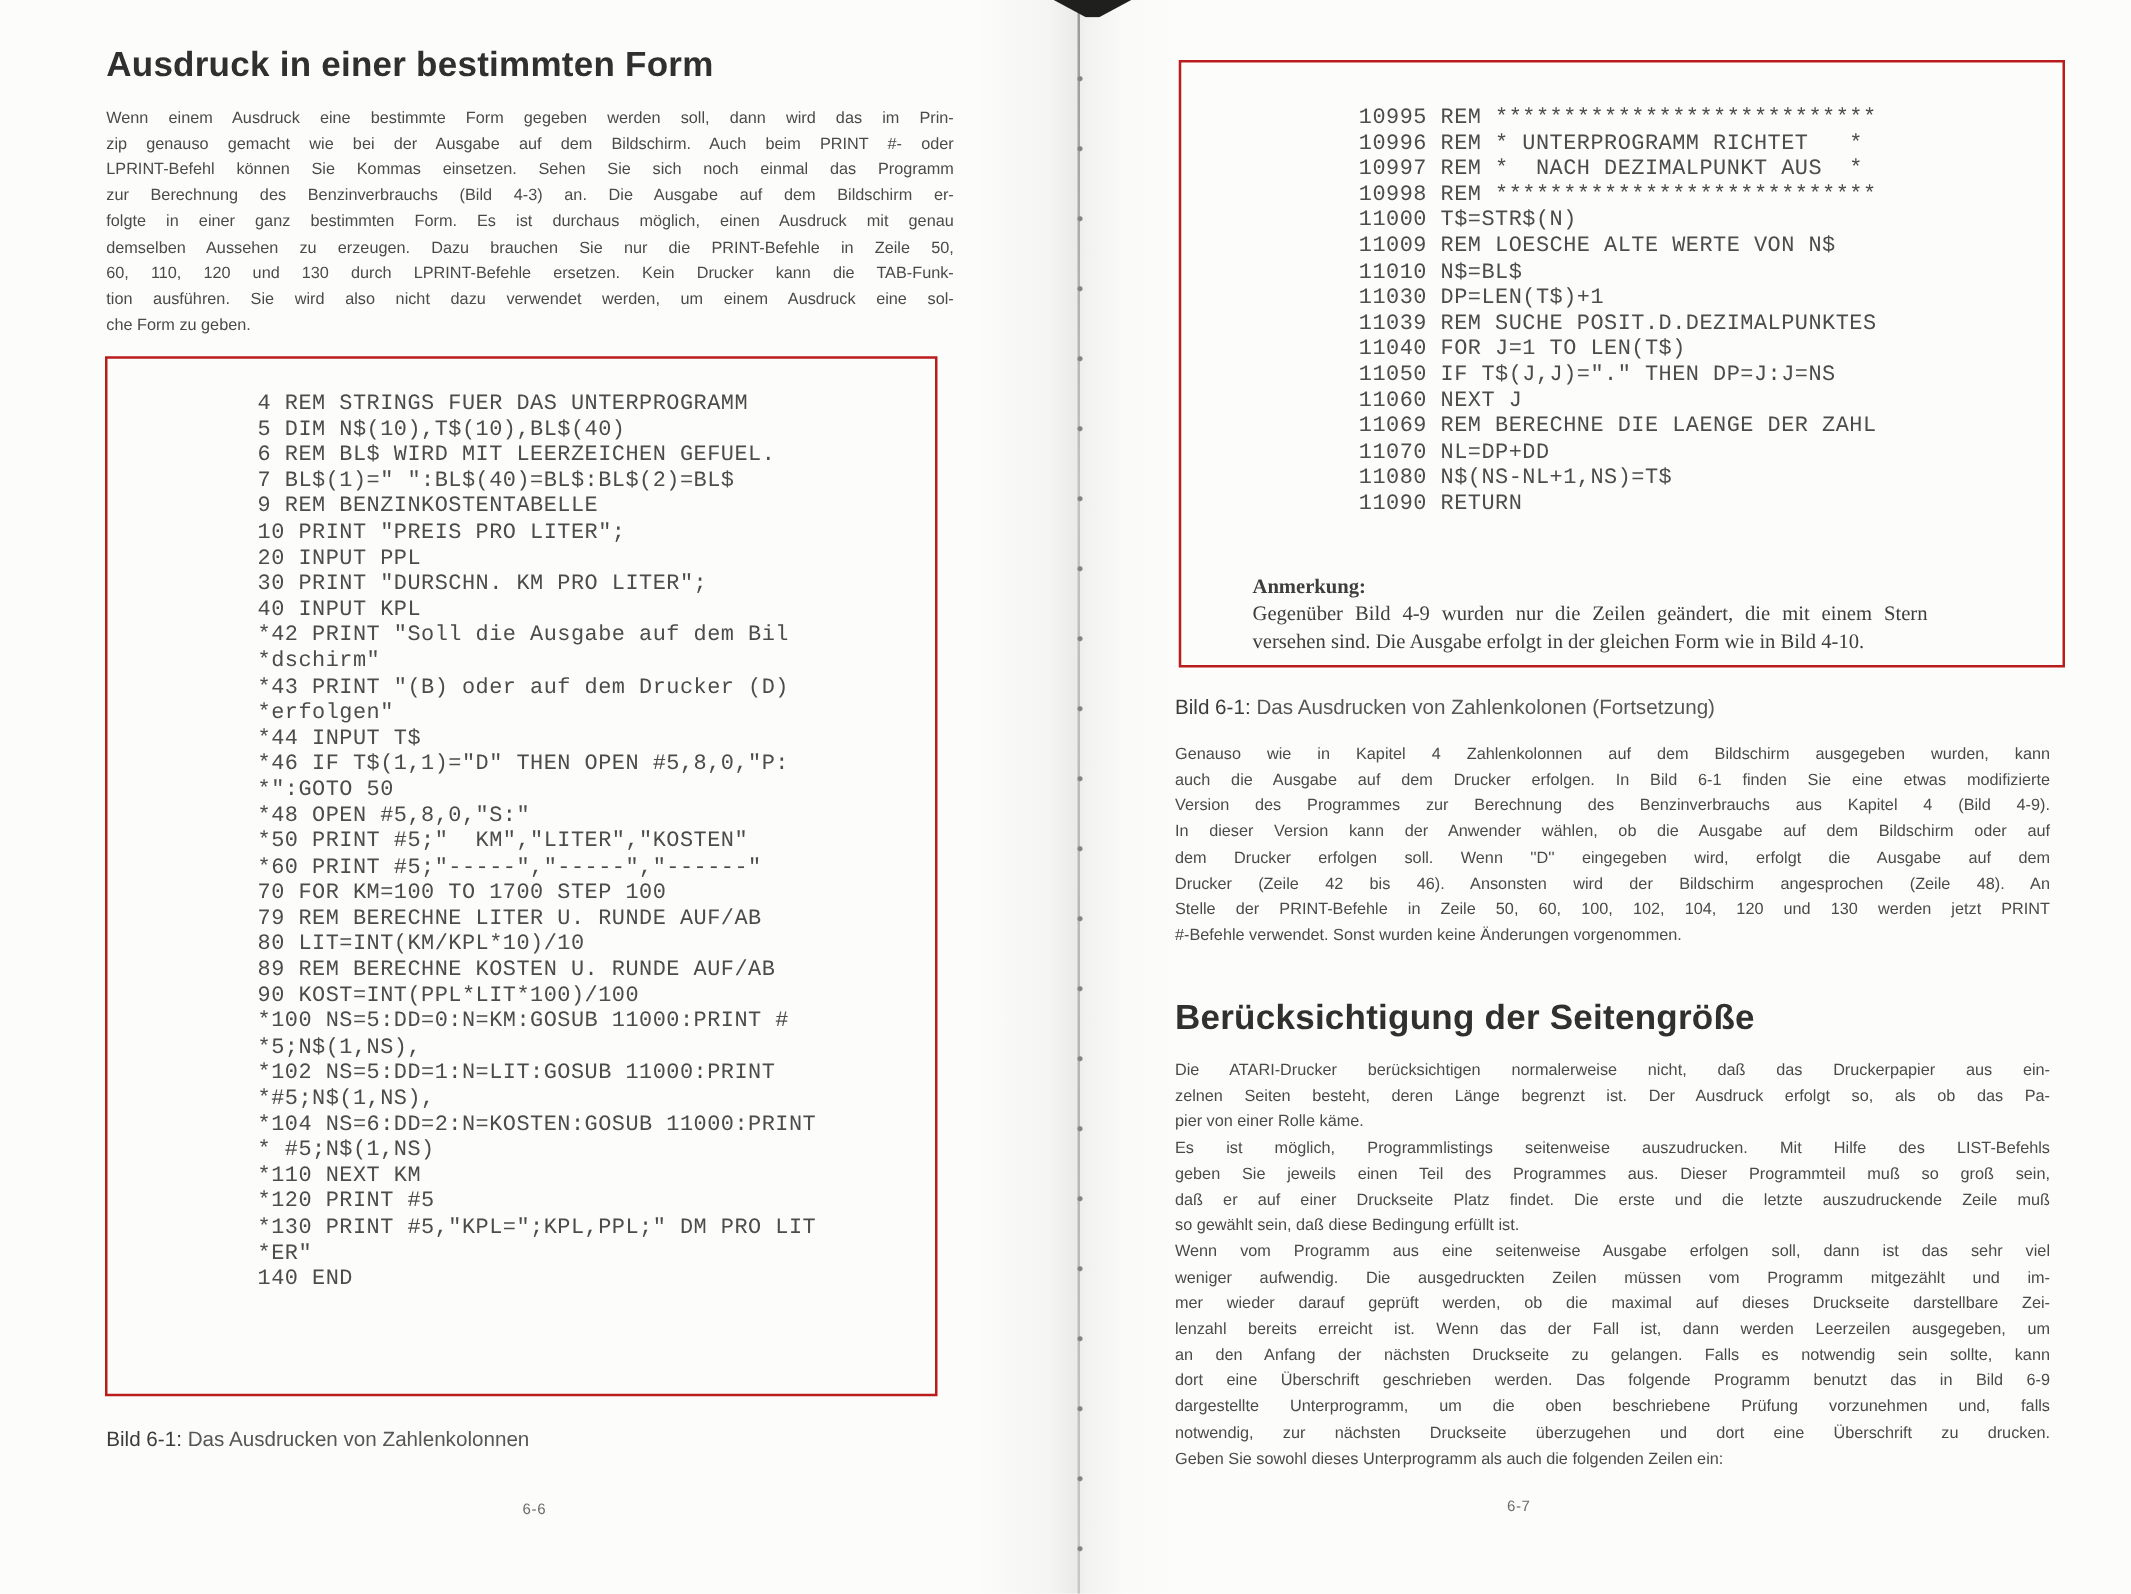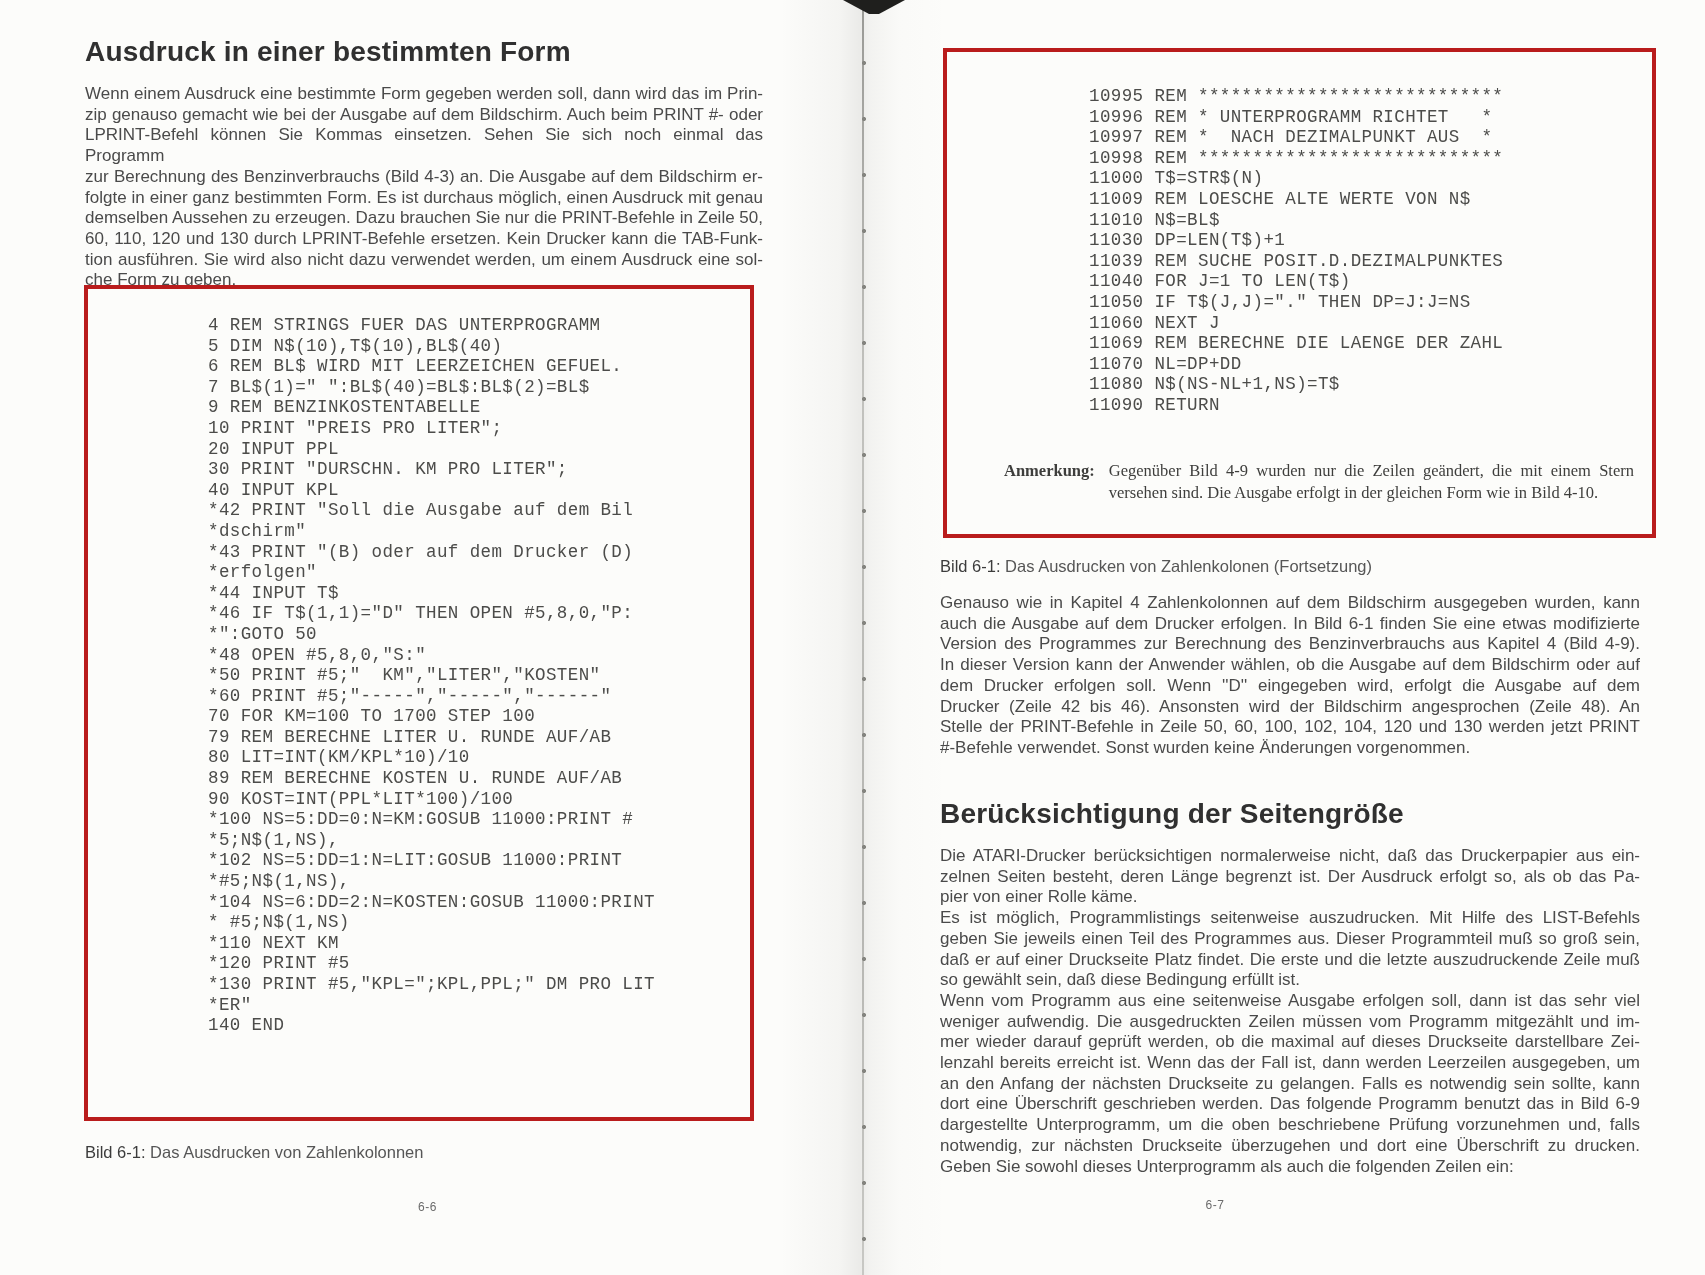"Wenn einem Ausdruck eine bestimmte" .bodytext { font-size: 17px -> 13px }
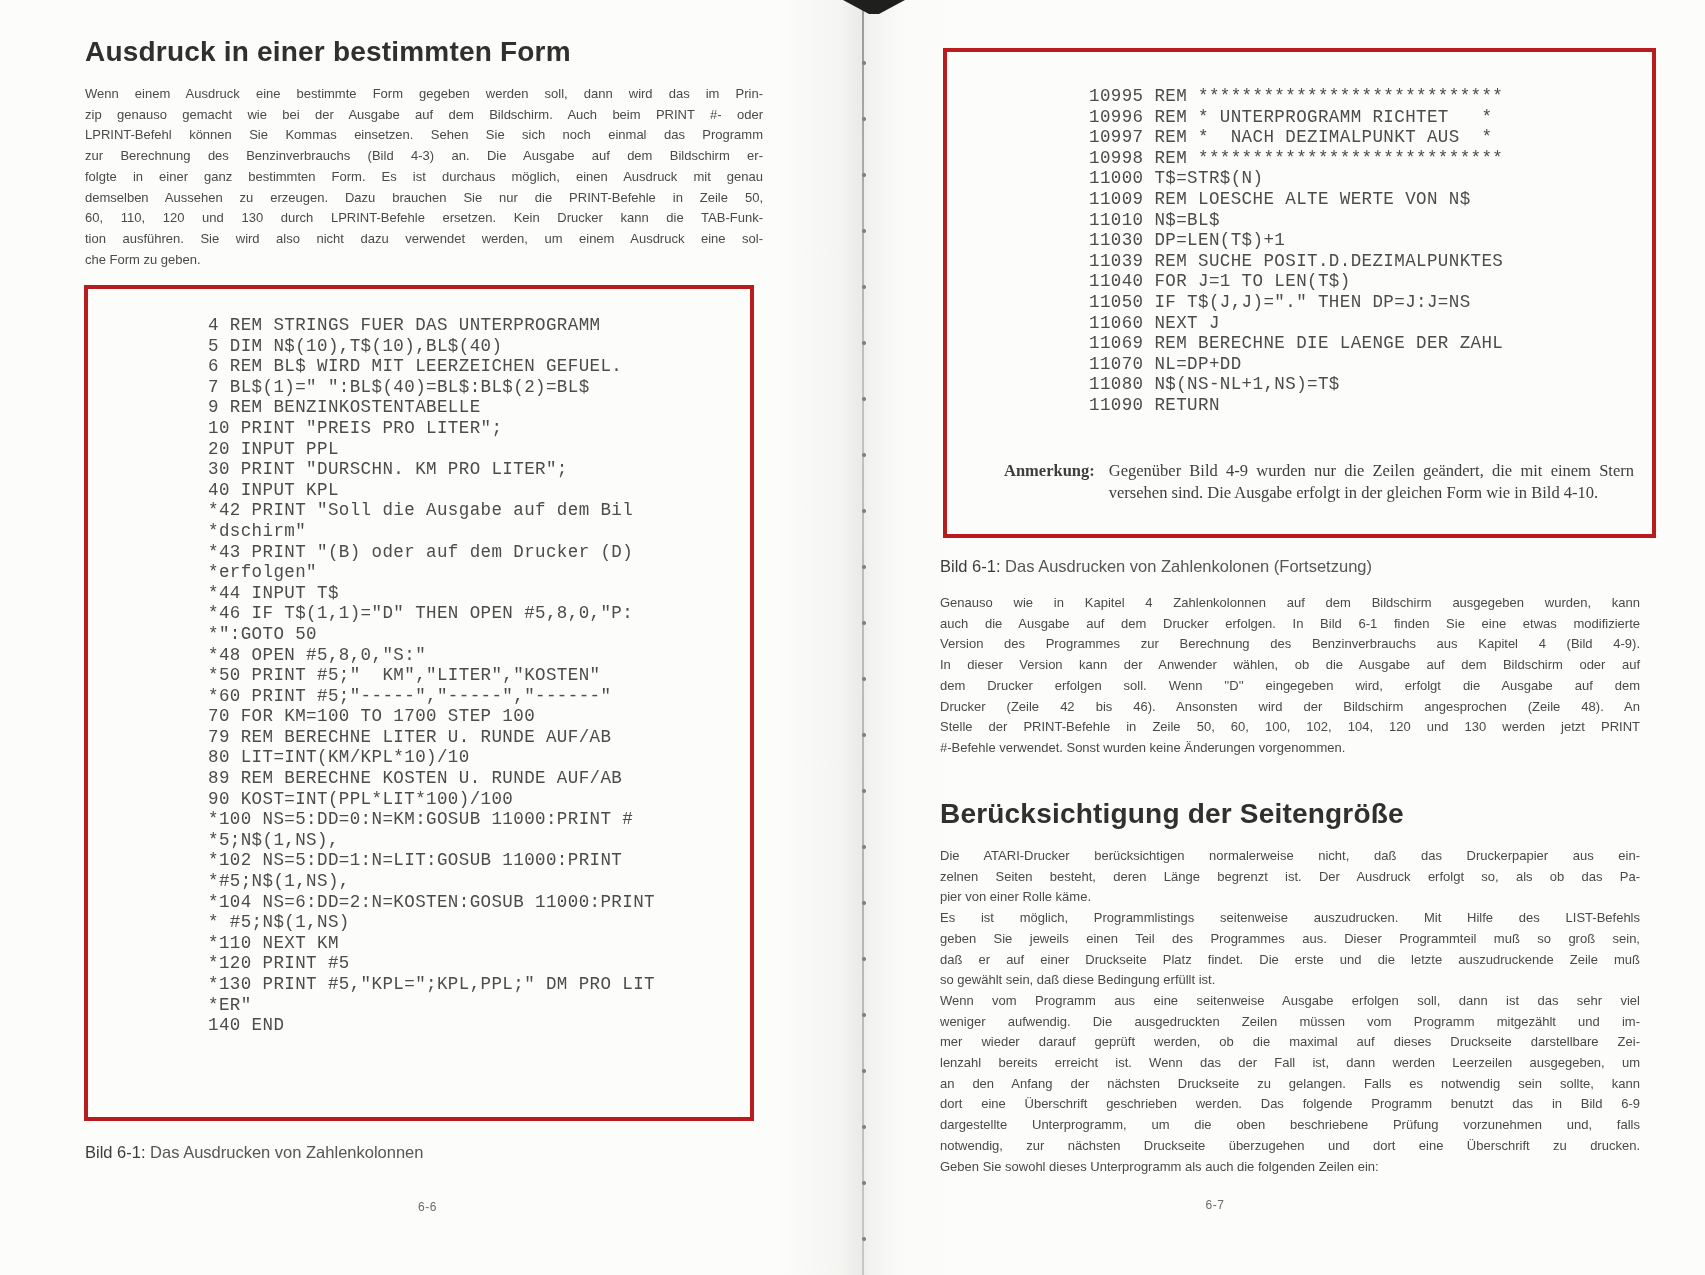"10995 REM ****************************" .codebox { border: 4px solid #b91c1c -> 2px solid #b91c1c }
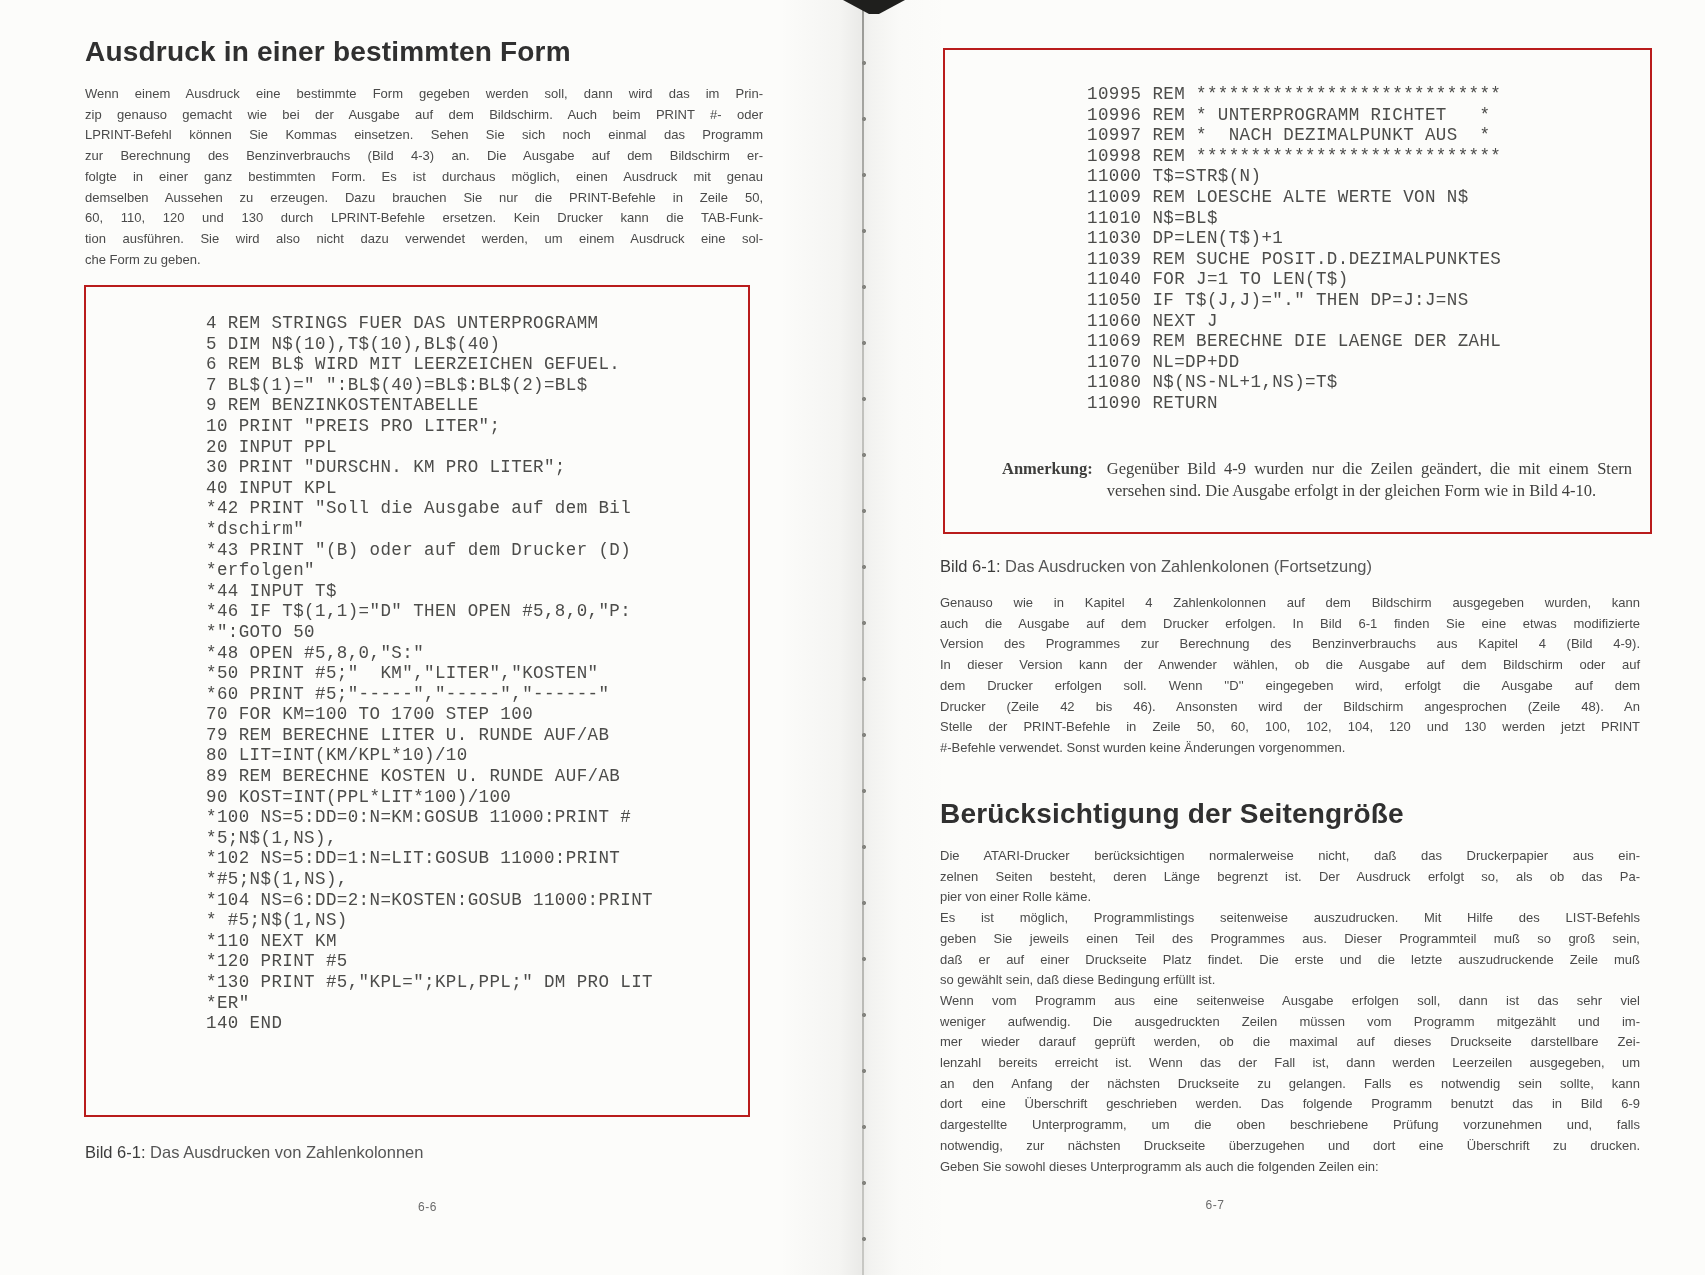"Anmerkung:" .note { flex-direction: none -> column }
